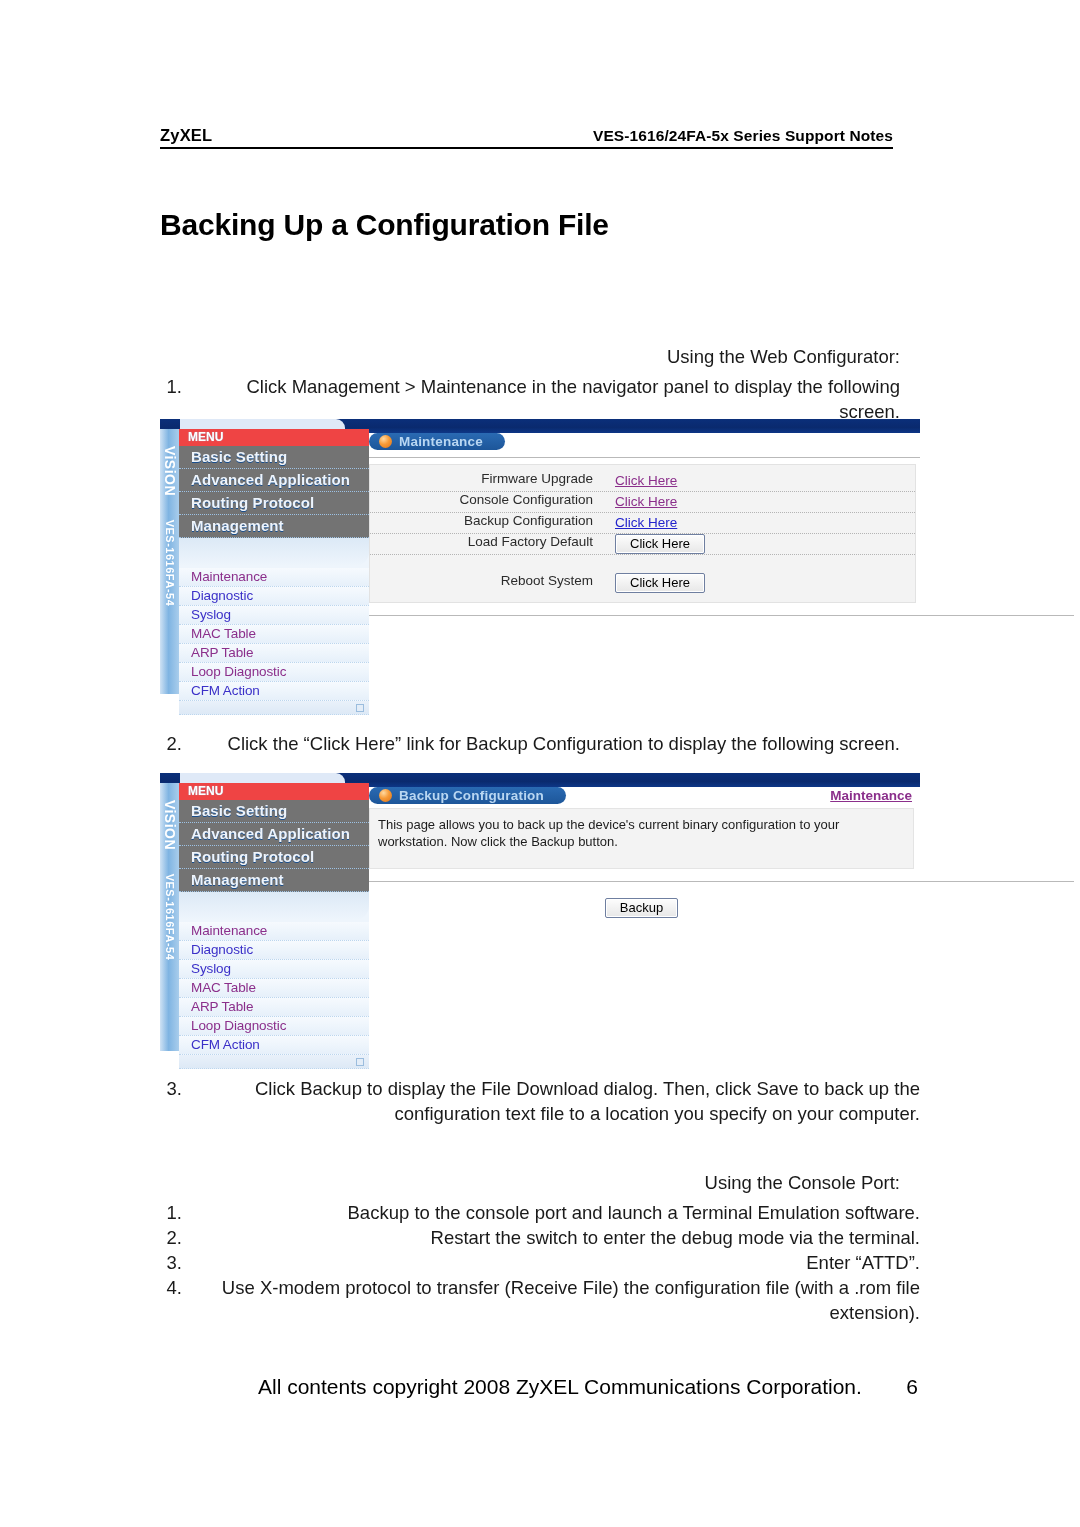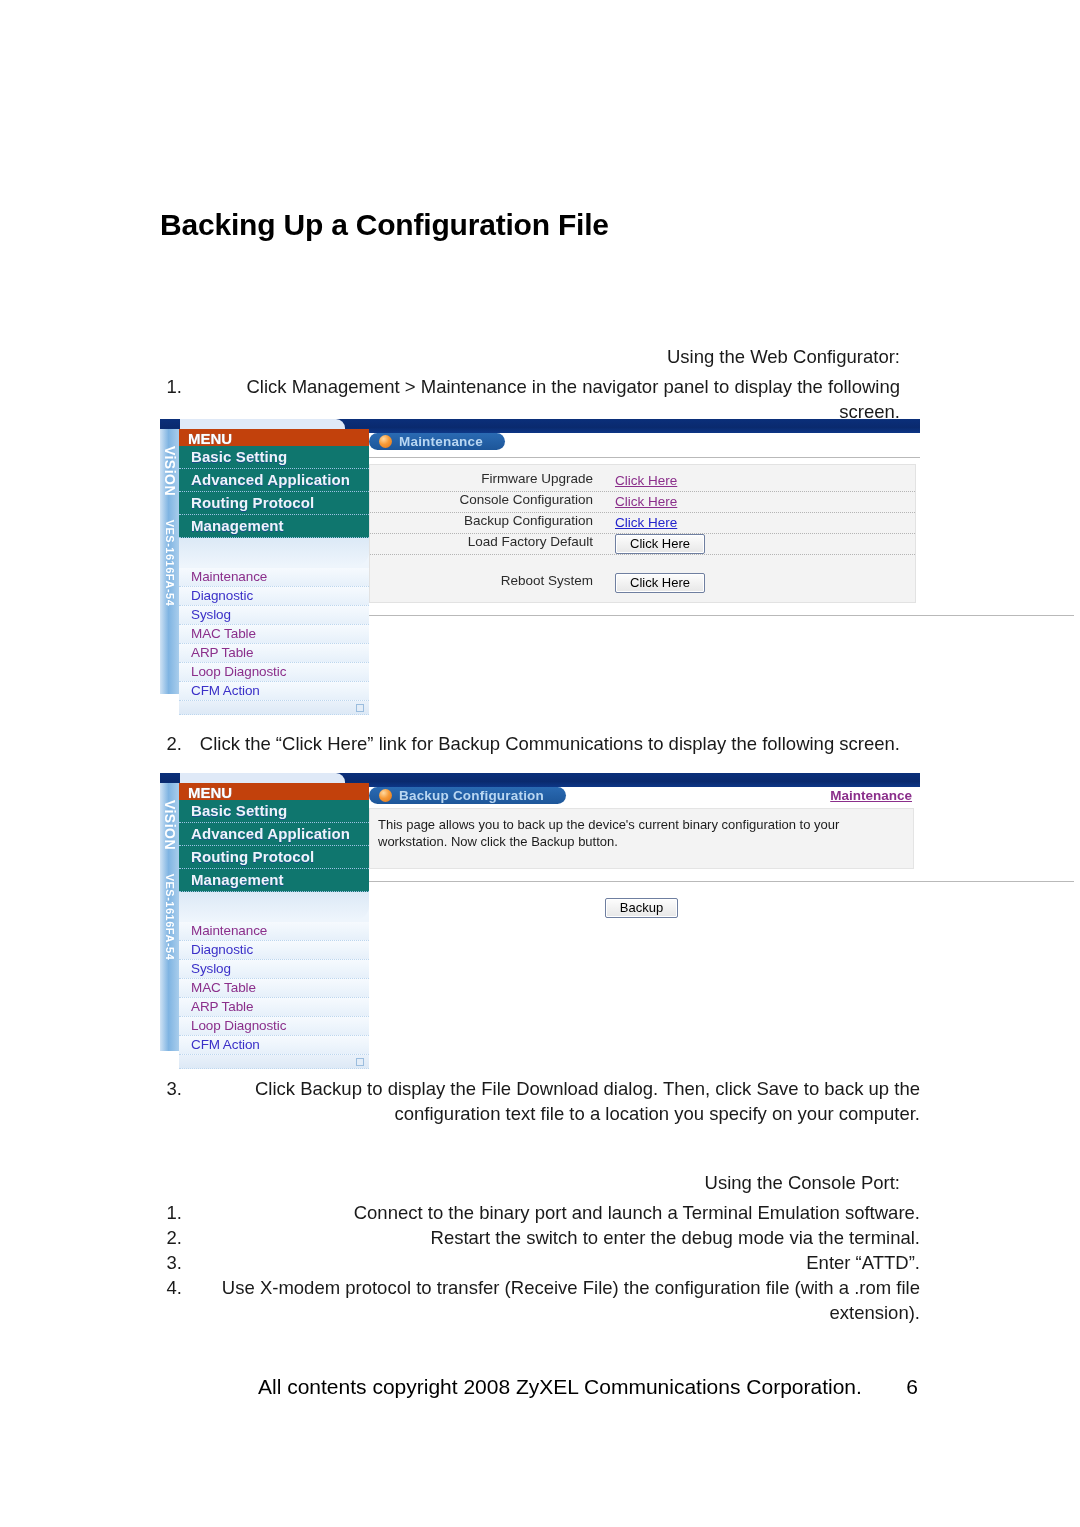"ZyXEL" div.doc-header { html: none -> <div> <span>ZyXEL</span> <span>VES-1616/24FA-5x Series Support Notes</span> </div> }
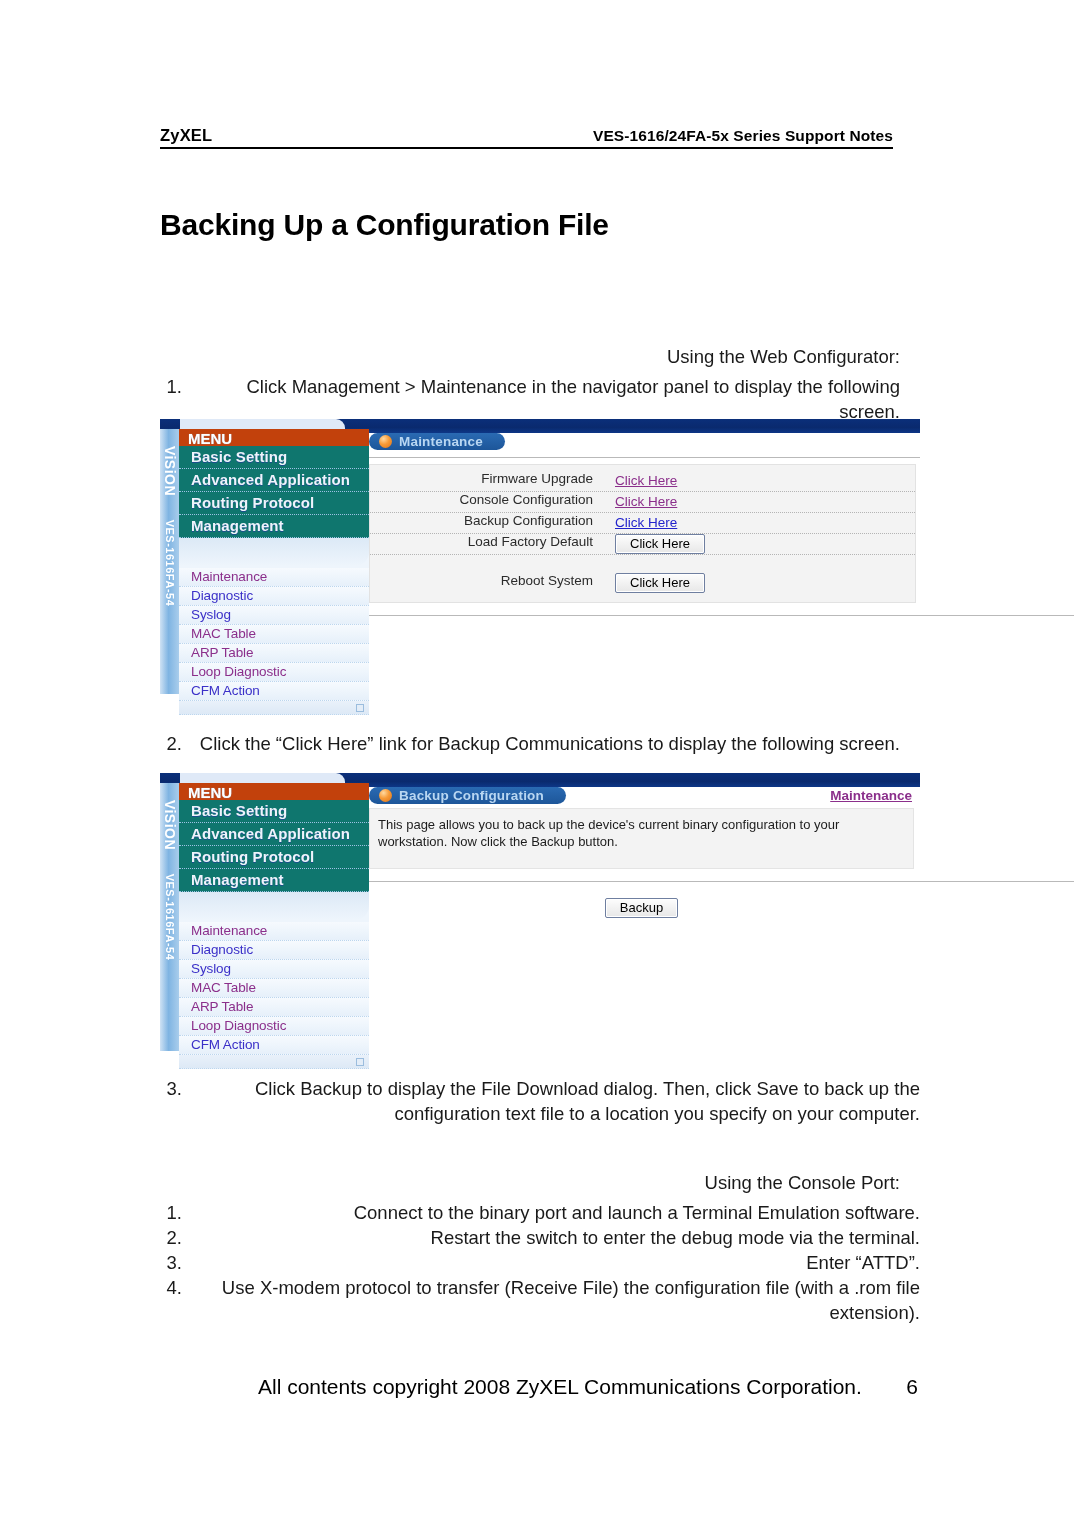"MENU" .nav-menu-head { background: #c2410c -> #ef4444; font-size: 15px -> 12px }
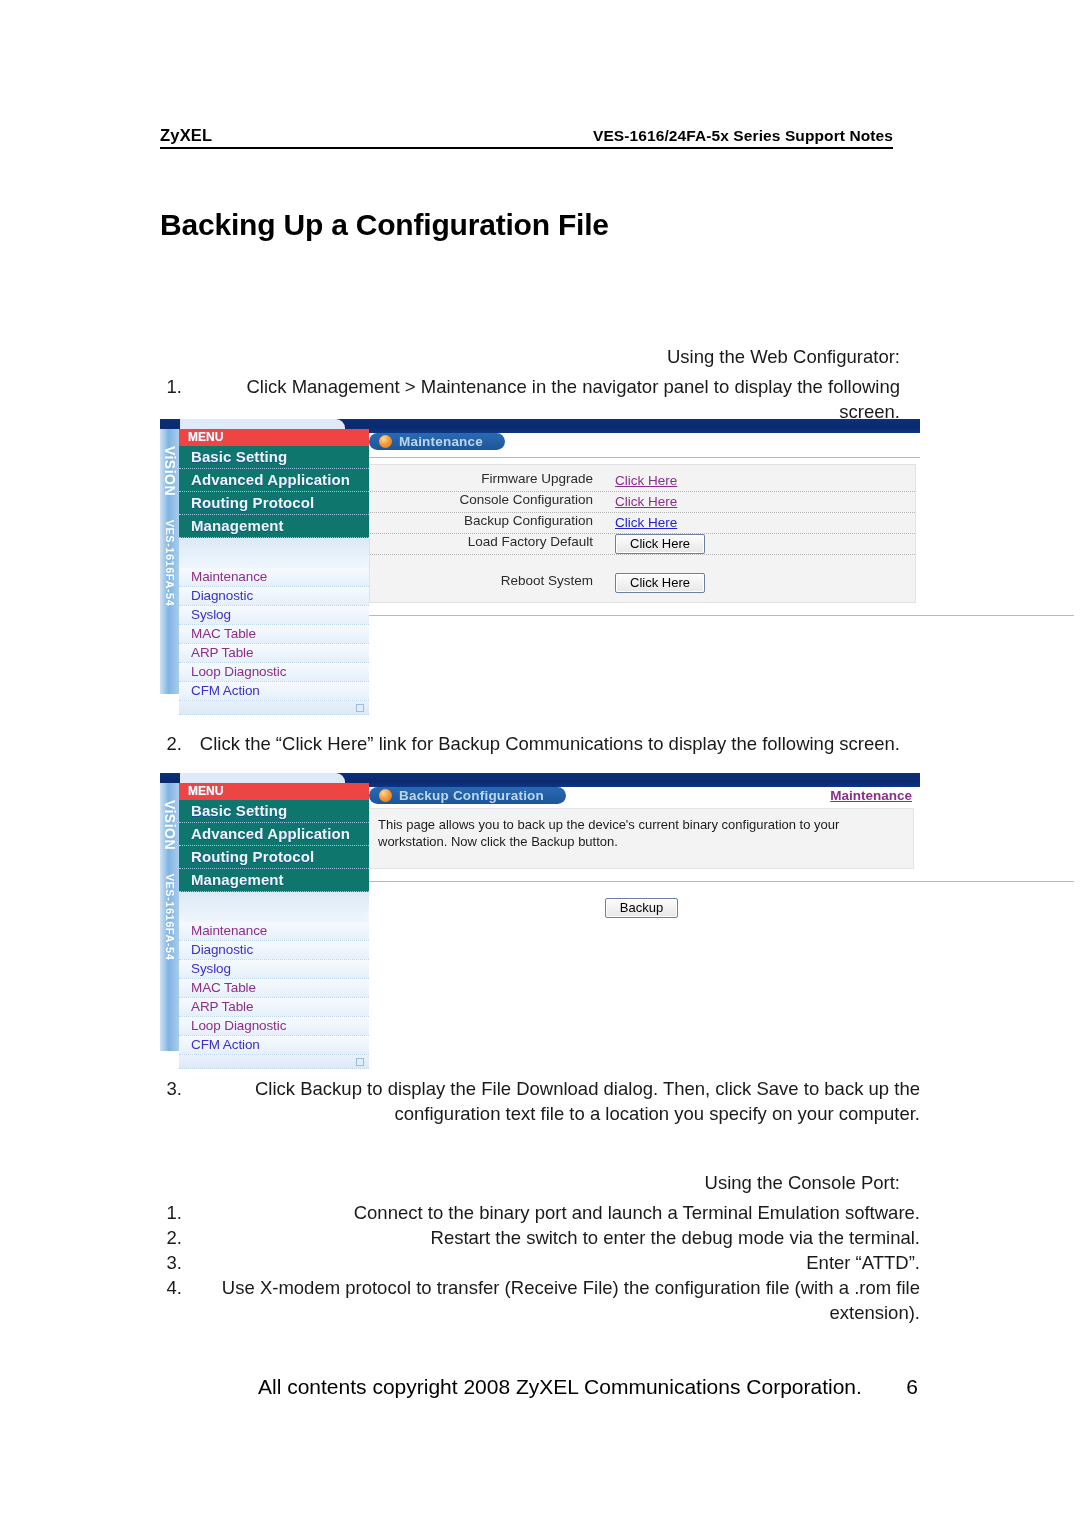"Basic Setting" .nav-top { background: #0f766e -> #737373 }
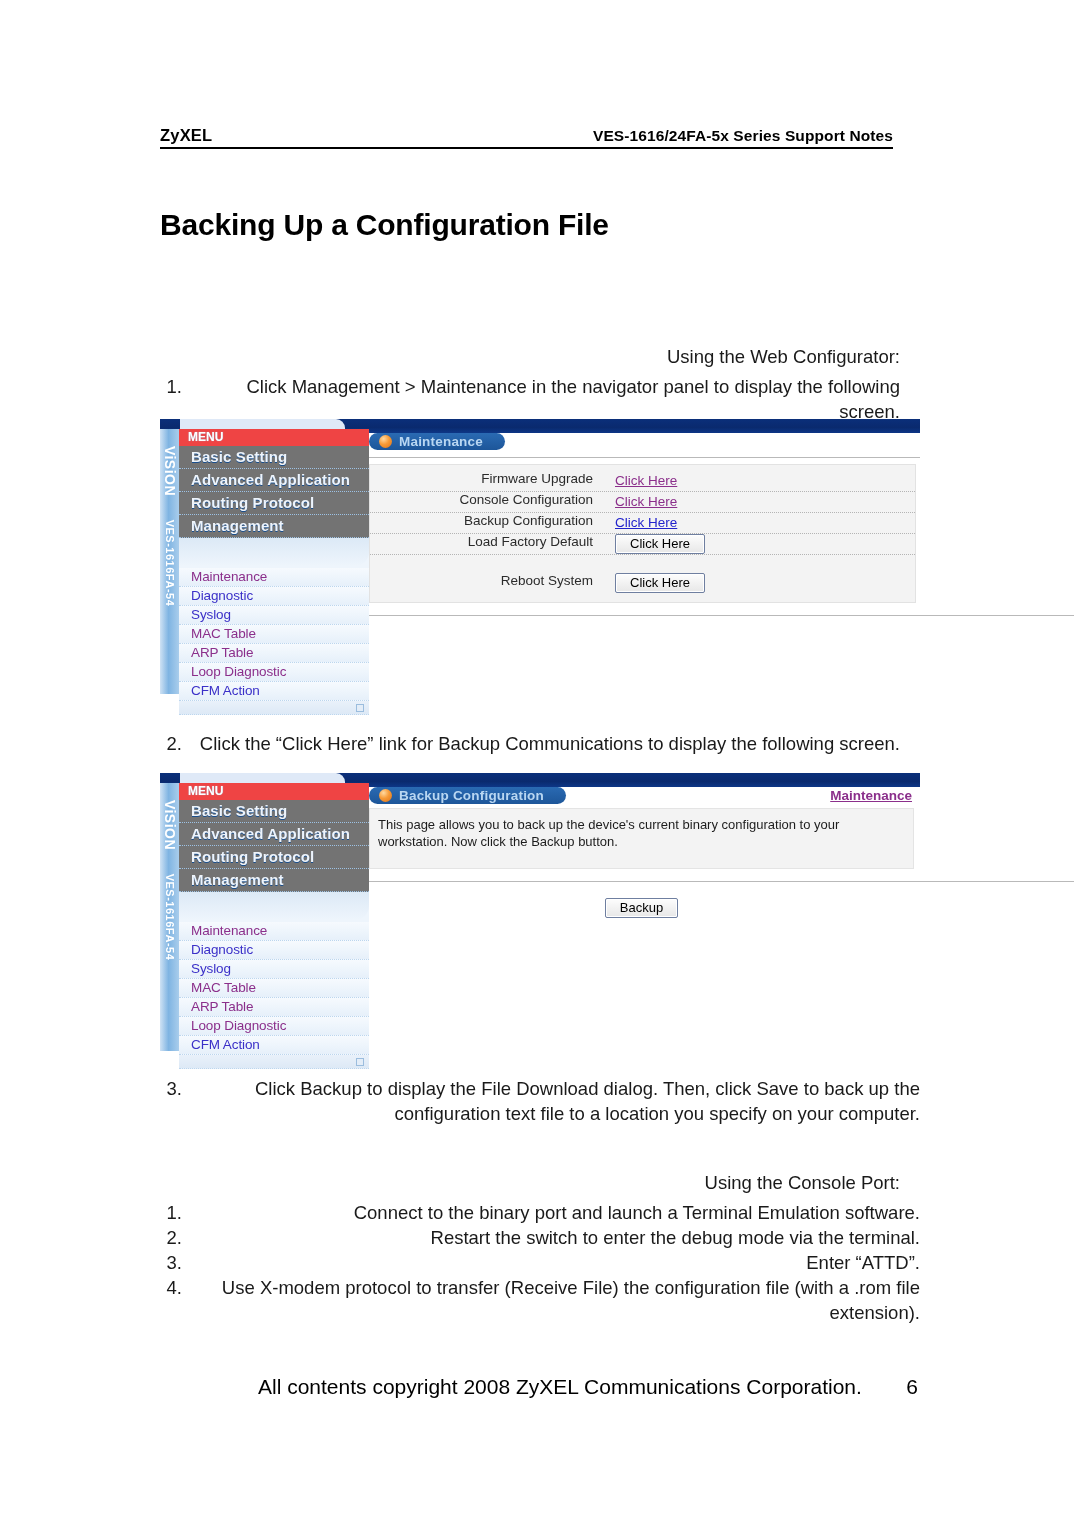"Click the “Click Here” link" span.txt { text: Communications -> Configuration }
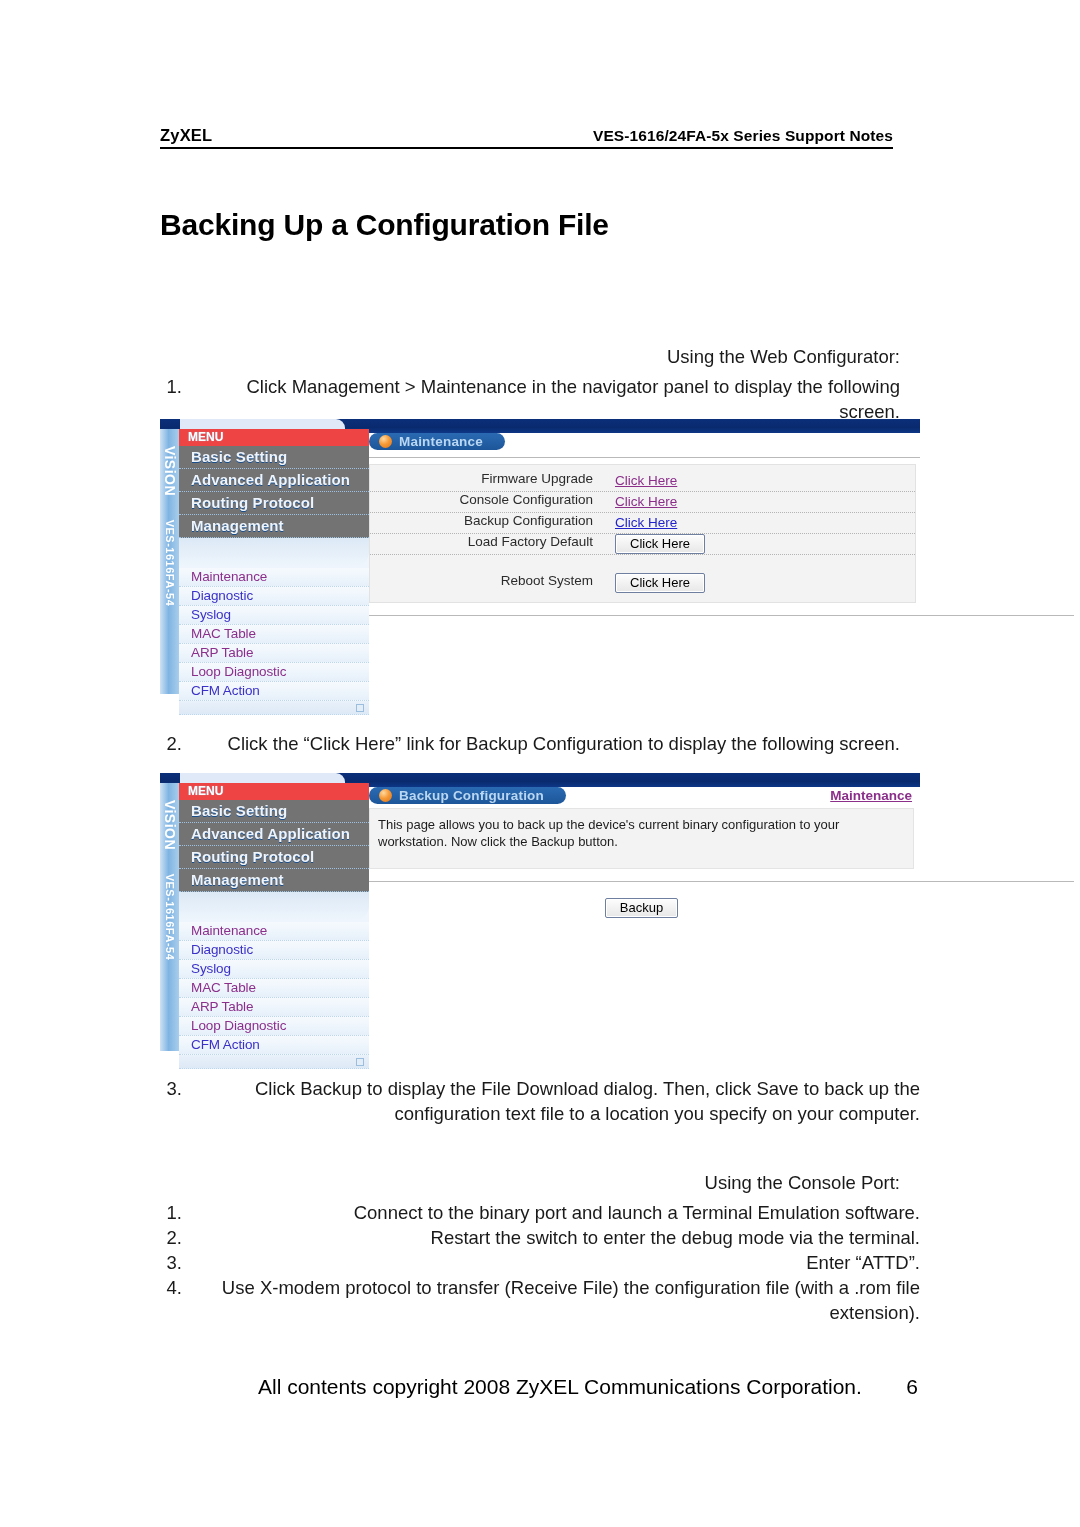"Connect to the binary port" span.txt { text: Connect to the binary -> Backup to the console }
